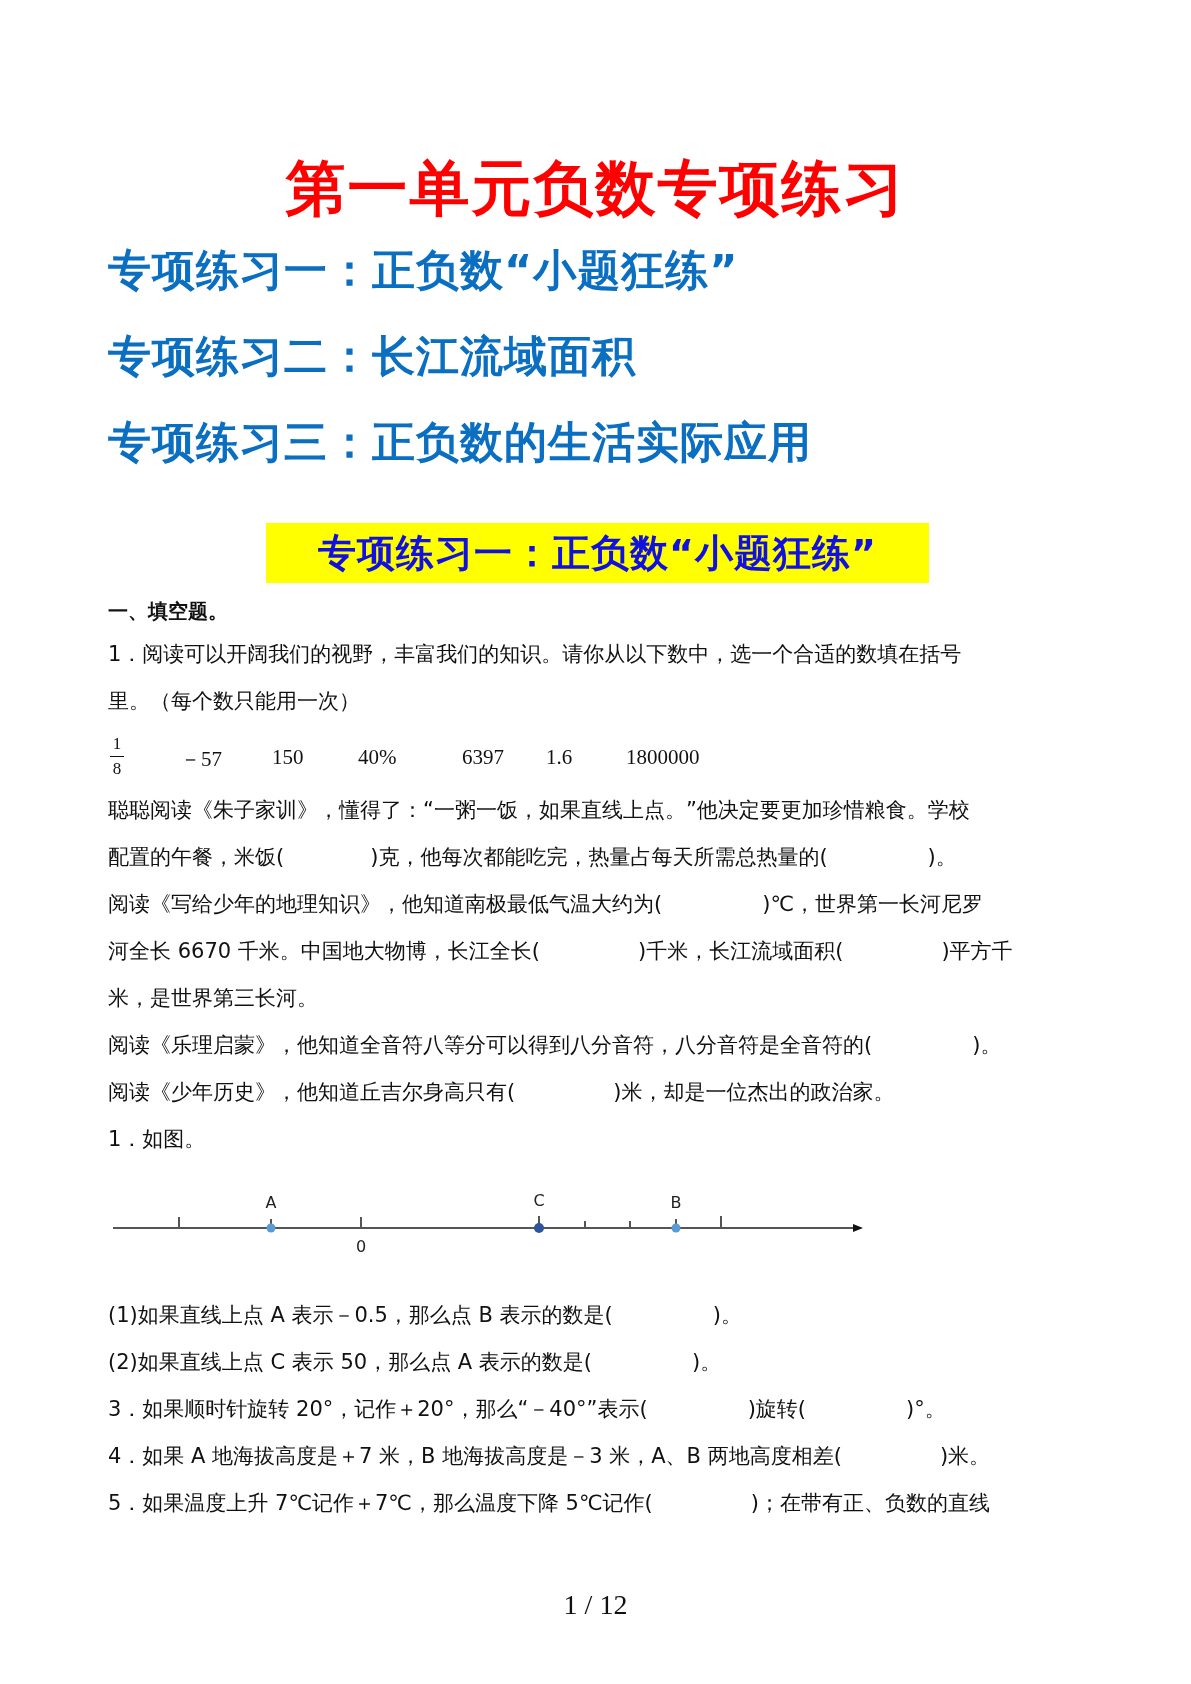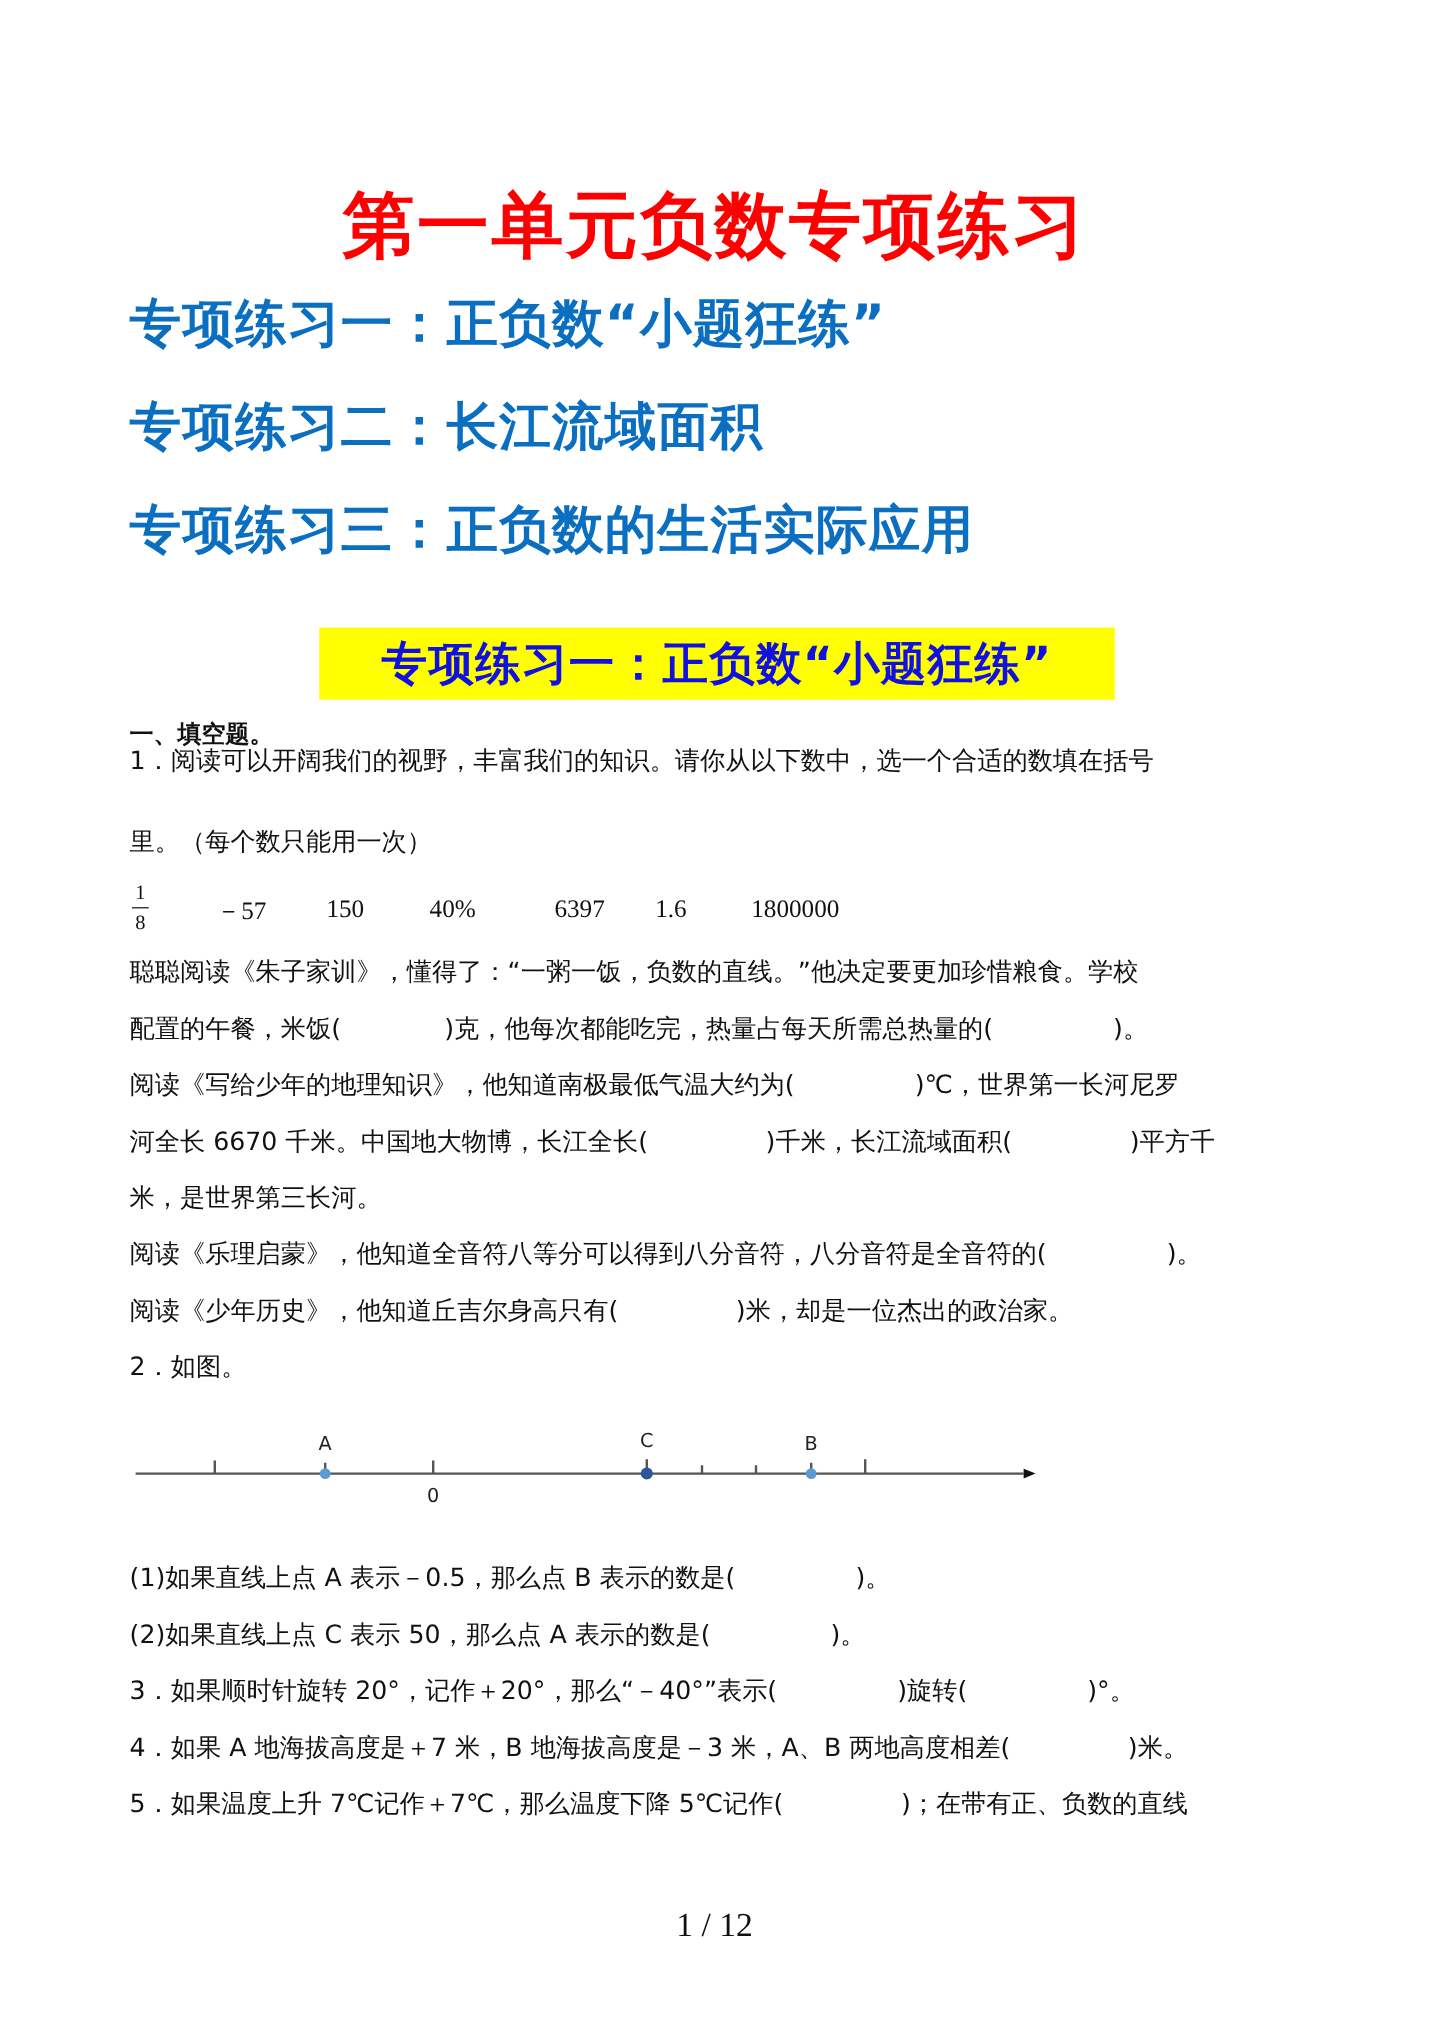"1．阅读可以开阔我们的视野，丰富我们的知识。请你从以下数中，选一个合适的数填在括" div.abs { top: 620px -> 640px }
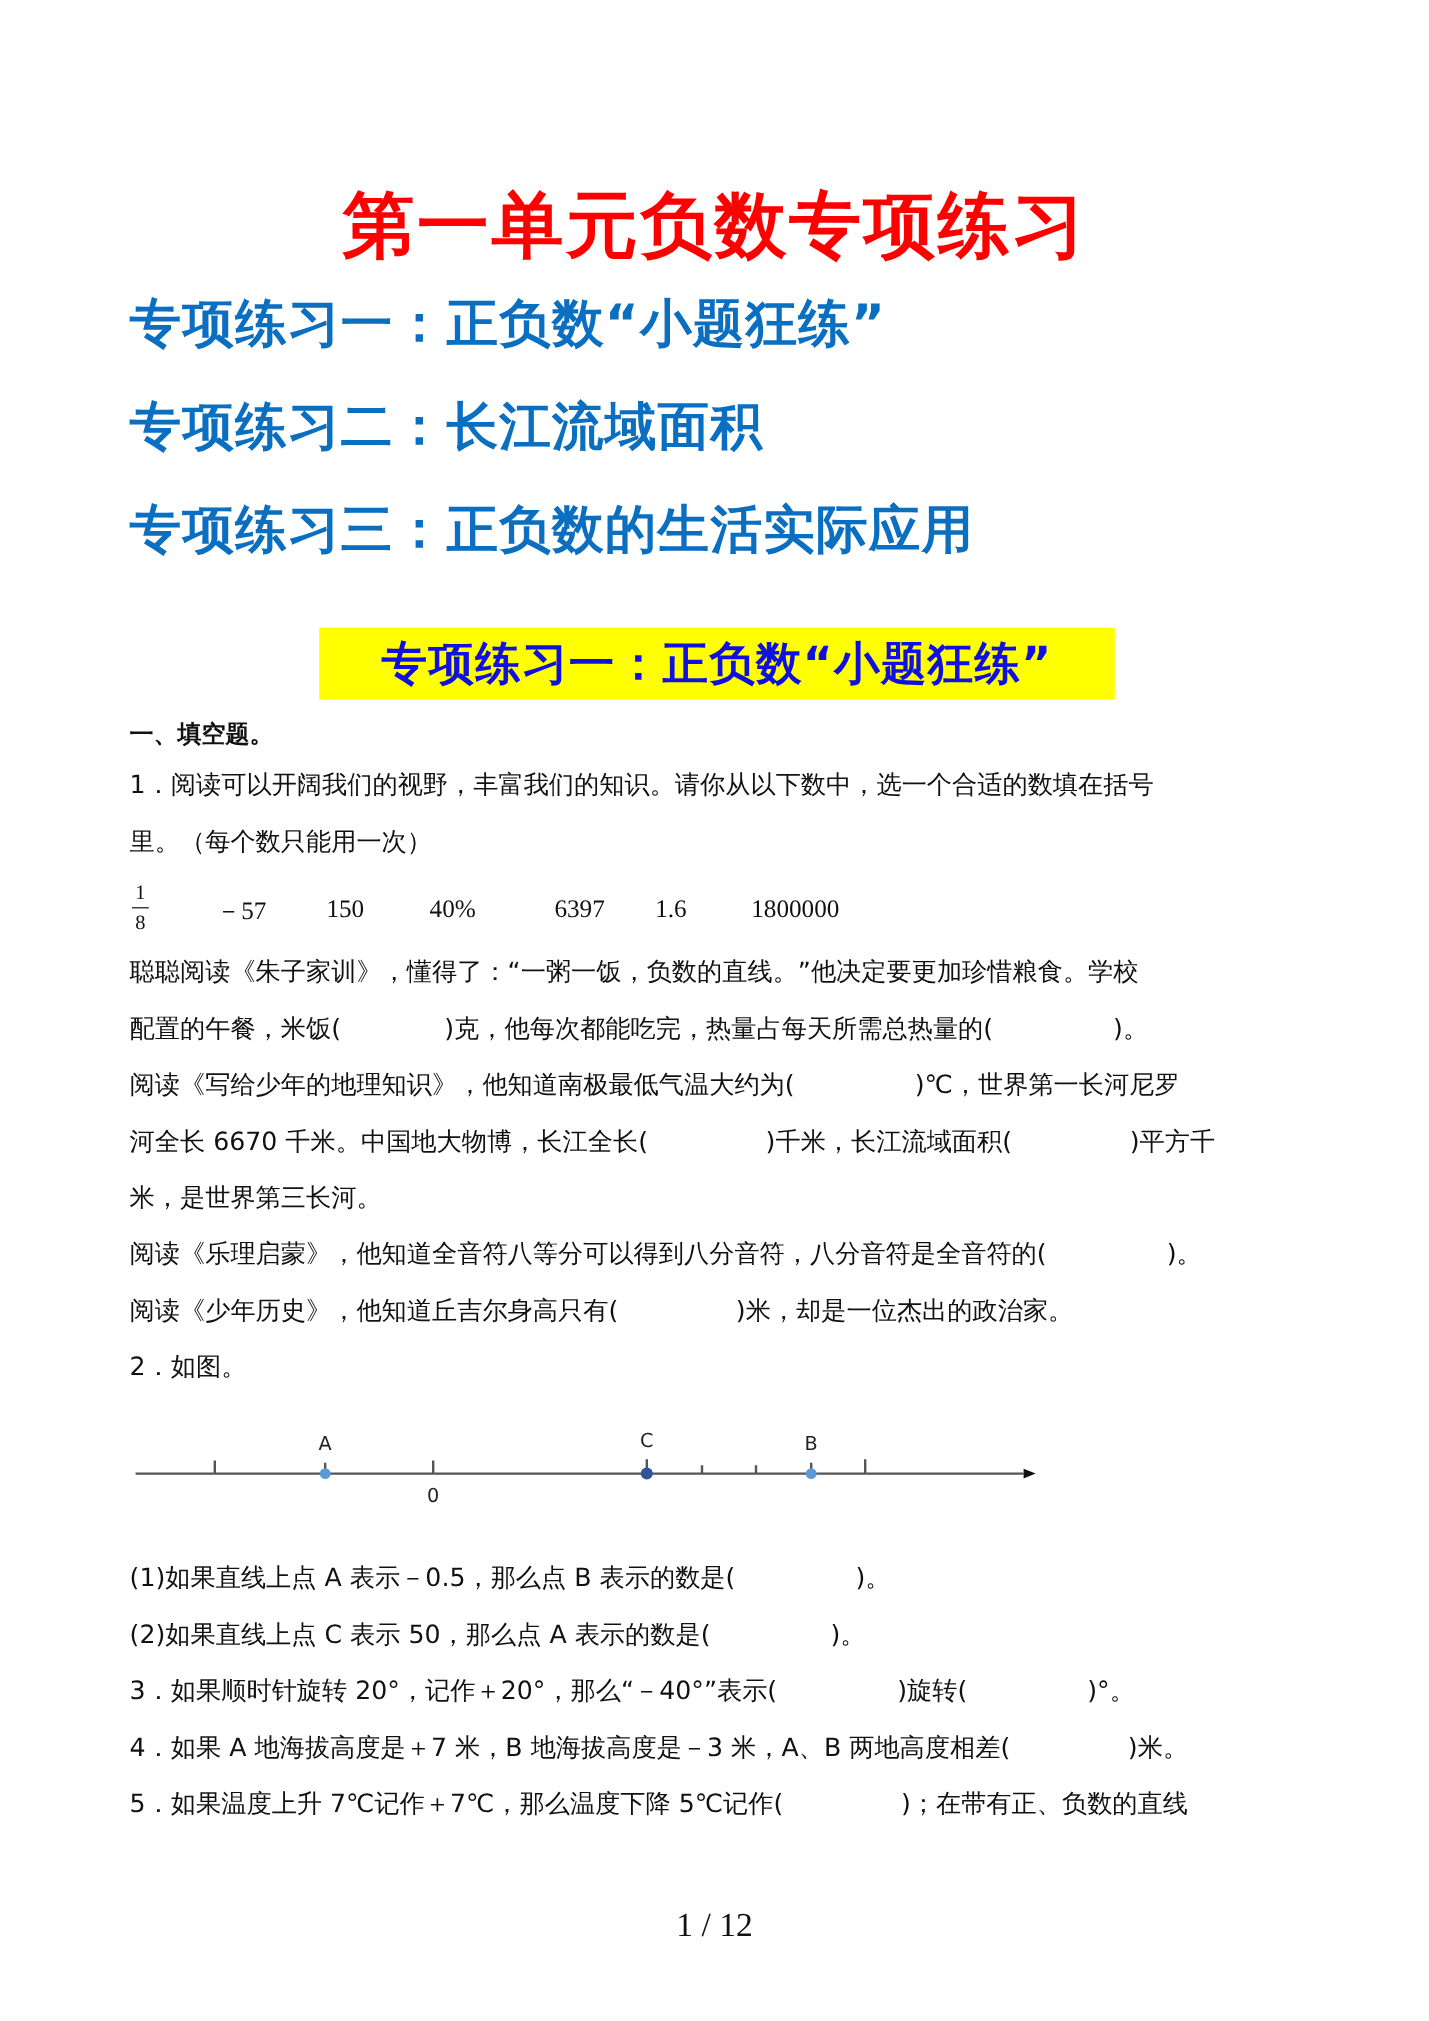"聪聪阅读《朱子家训》，懂得了：“一粥一饭，负数的直线。”他决定要更加珍惜粮食。学" div.abs { text: 负数的直线 -> 如果直线上点 }
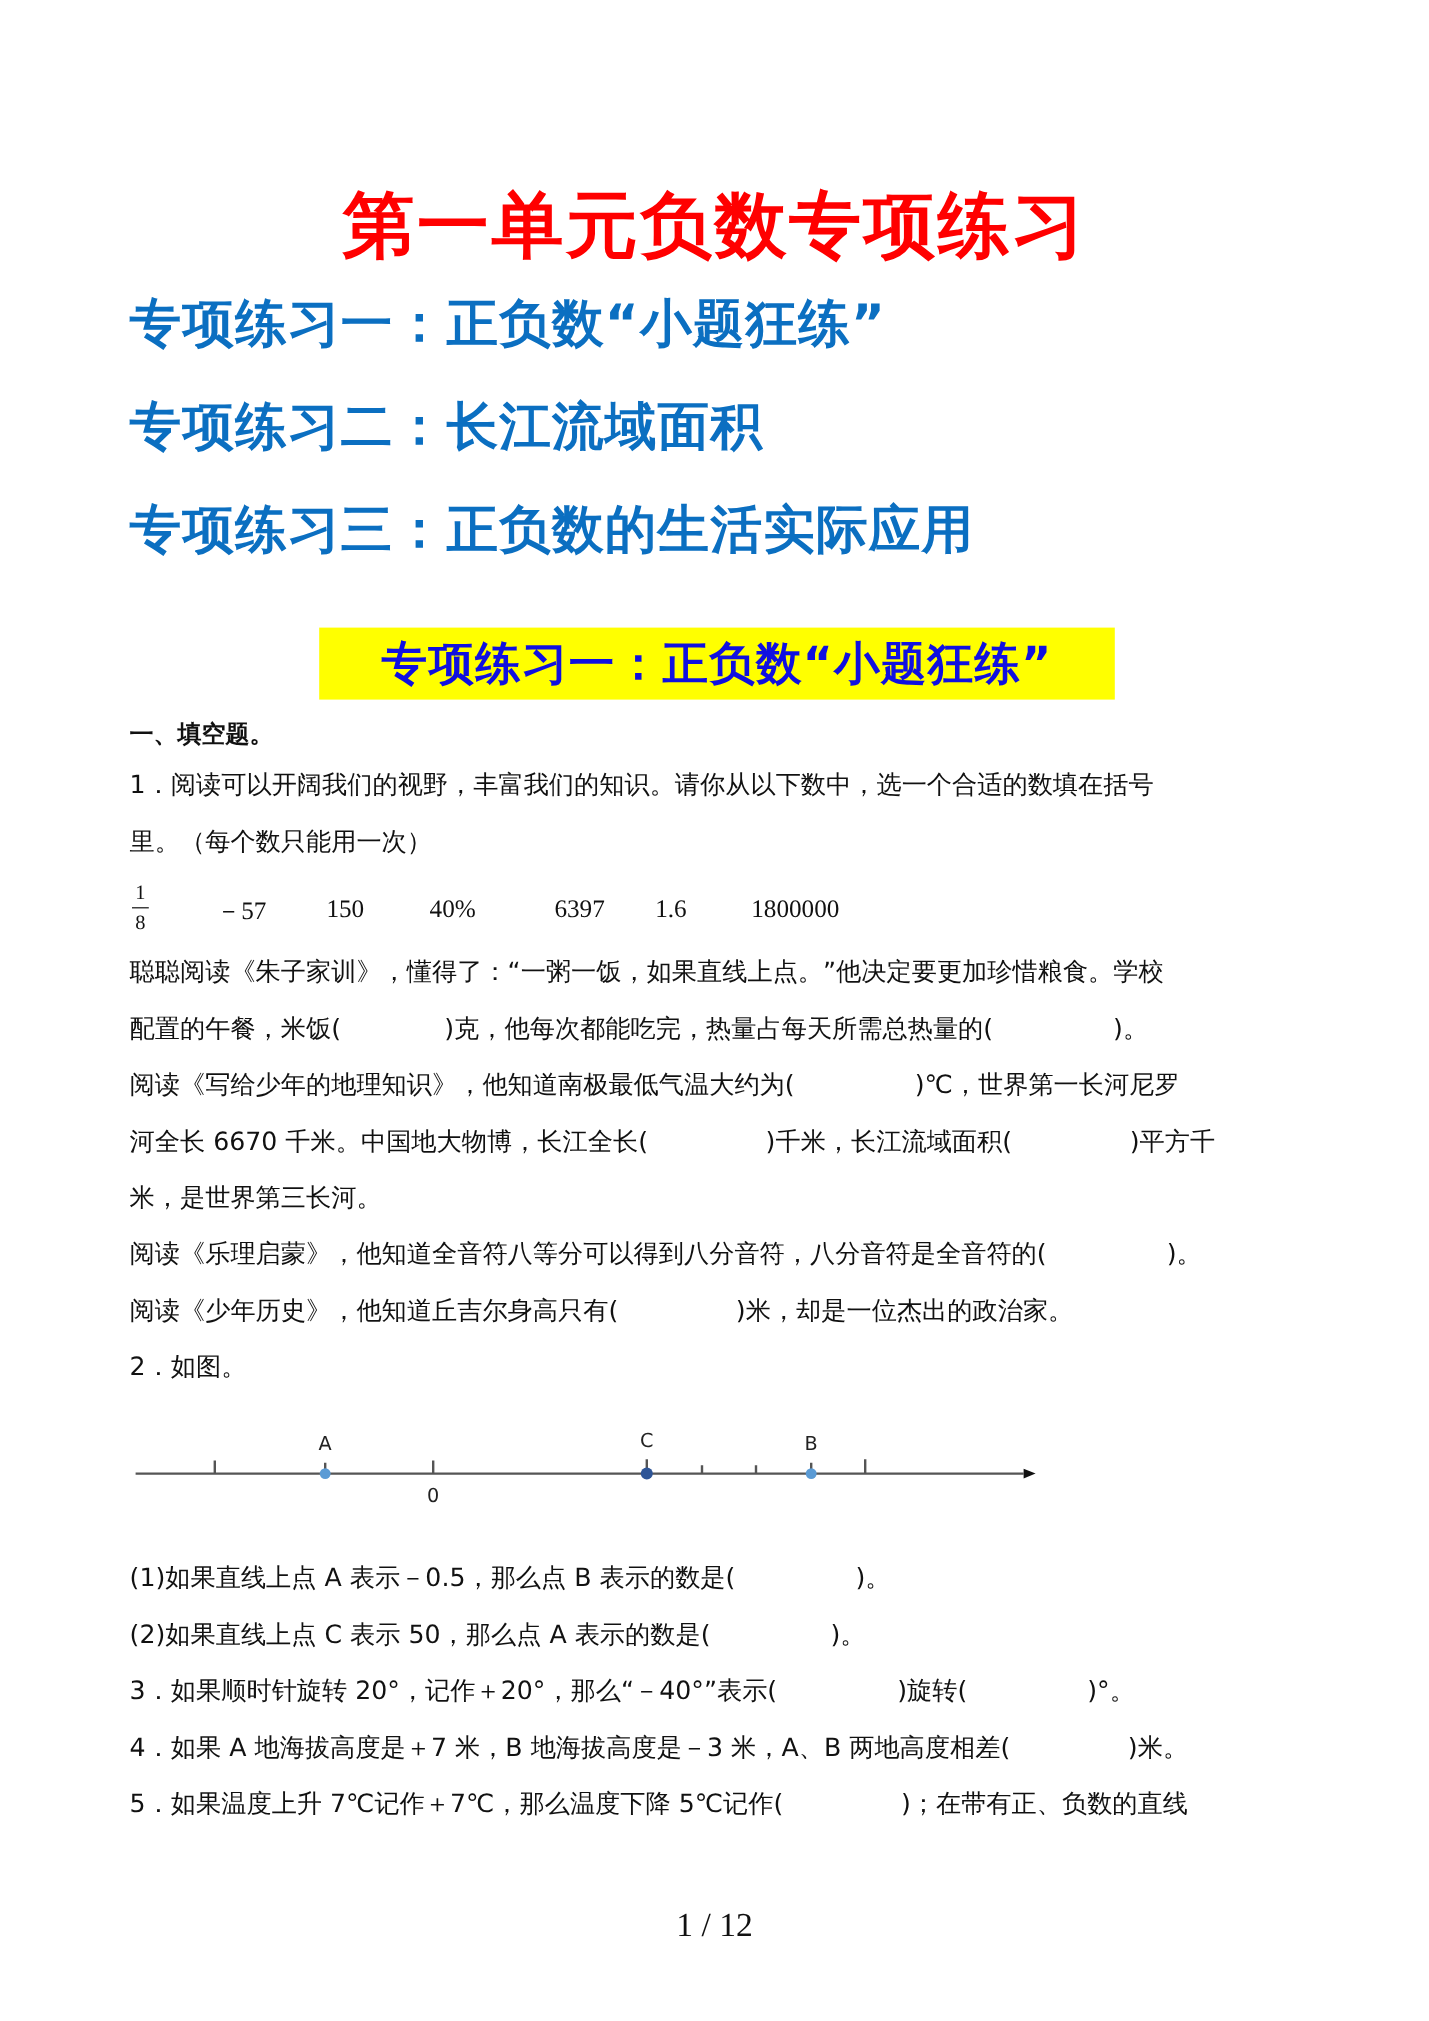"2．如图。" div.abs { text: 2 -> 1 }
